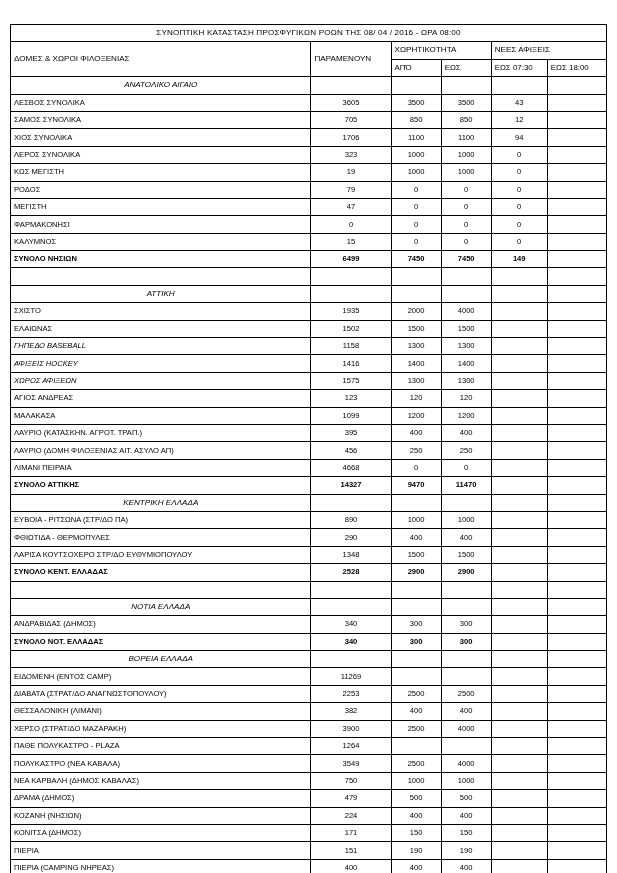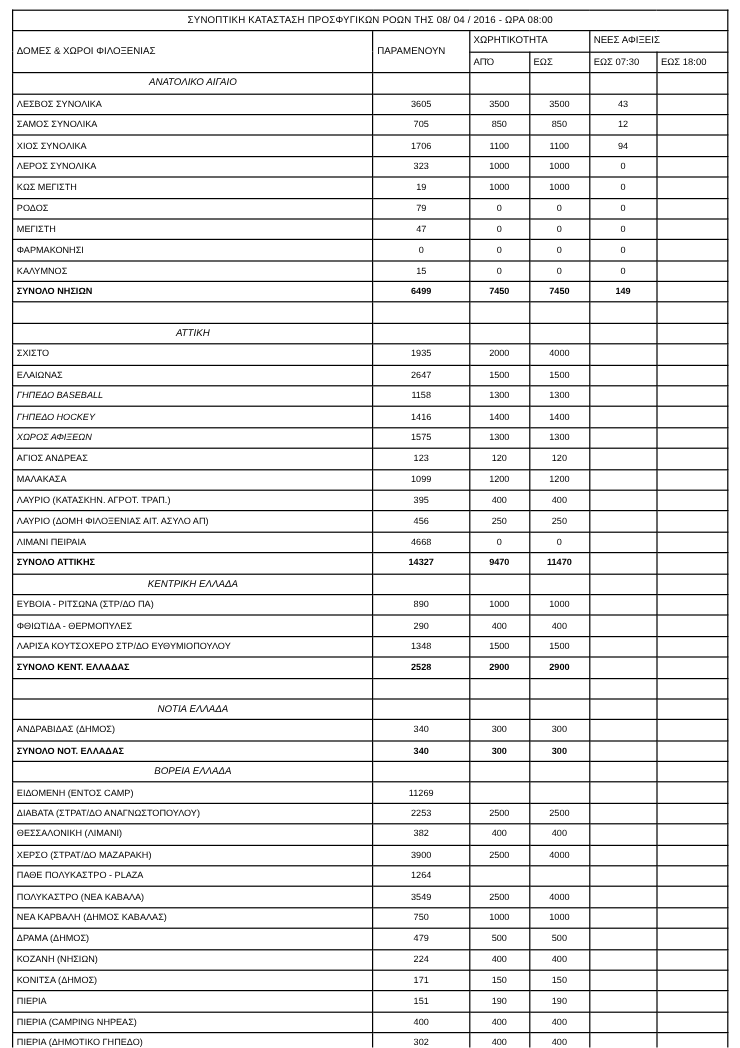"ΣΥΝΟΠΤΙΚΗ ΚΑΤΑΣΤΑΣΗ ΠΡΟΣΦΥΓΙΚΩΝ ΡΟΩΝ ΤΗΣ" .page { padding: 8px 10px 0 10px -> 24px 10px 0 10px }
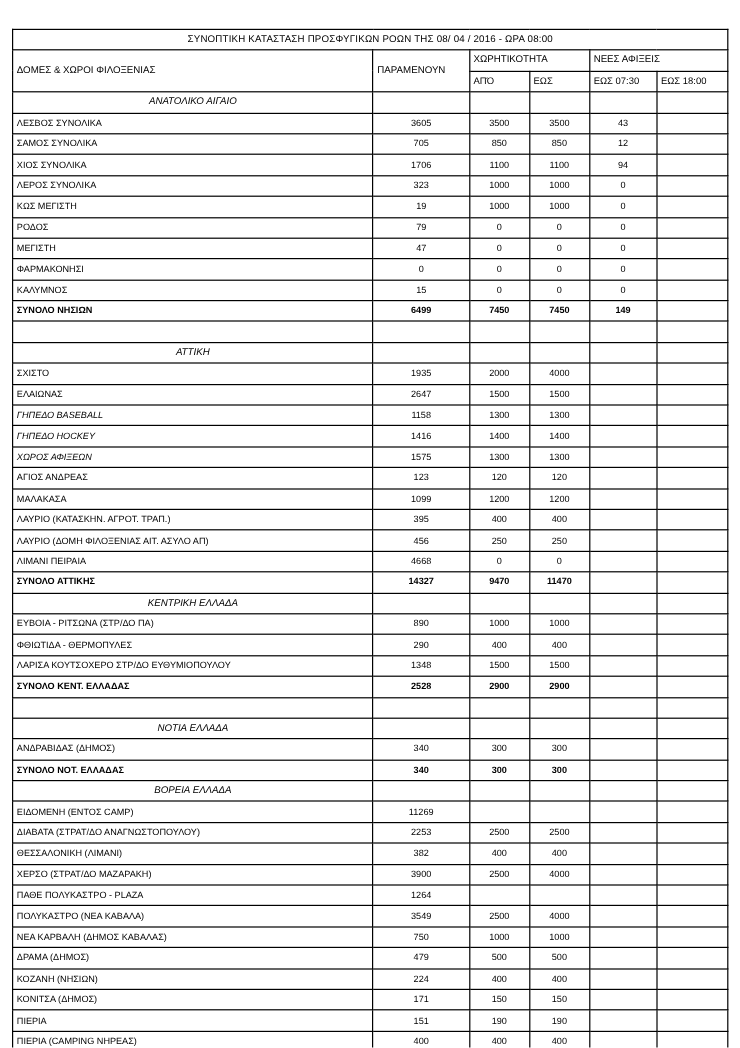"2647" td.num { text: 2647 -> 1502 }
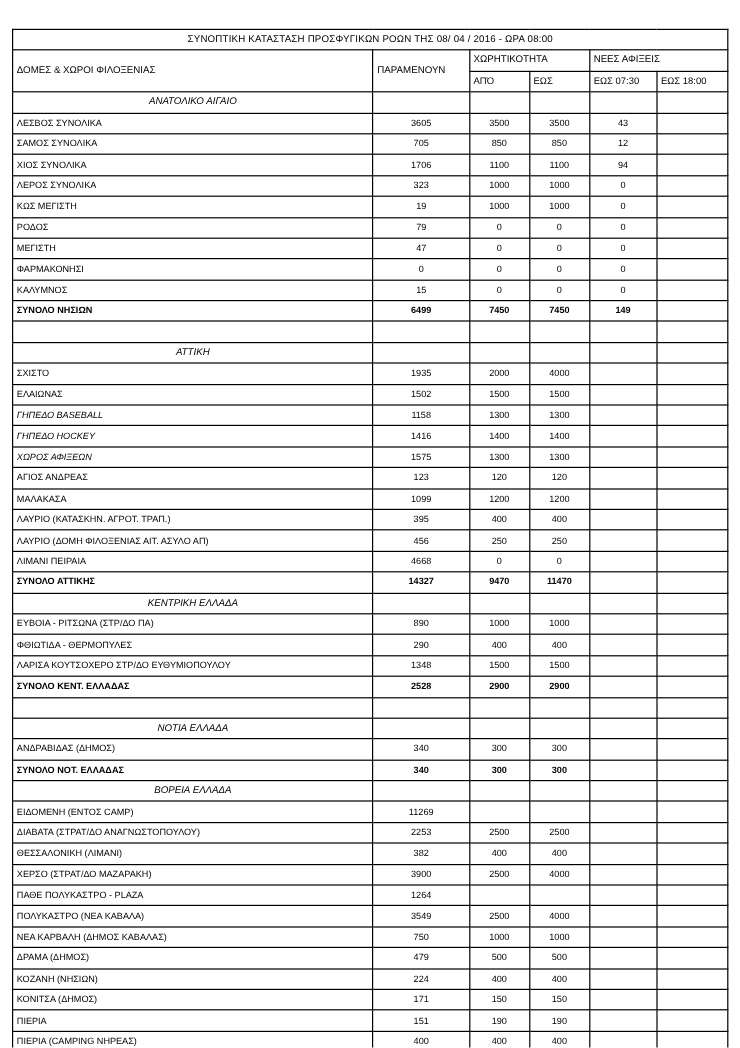"ΓΗΠΕΔΟ HOCKEY" td.lbl { text: ΓΗΠΕΔΟ -> ΑΦΙΞΕΙΣ }
